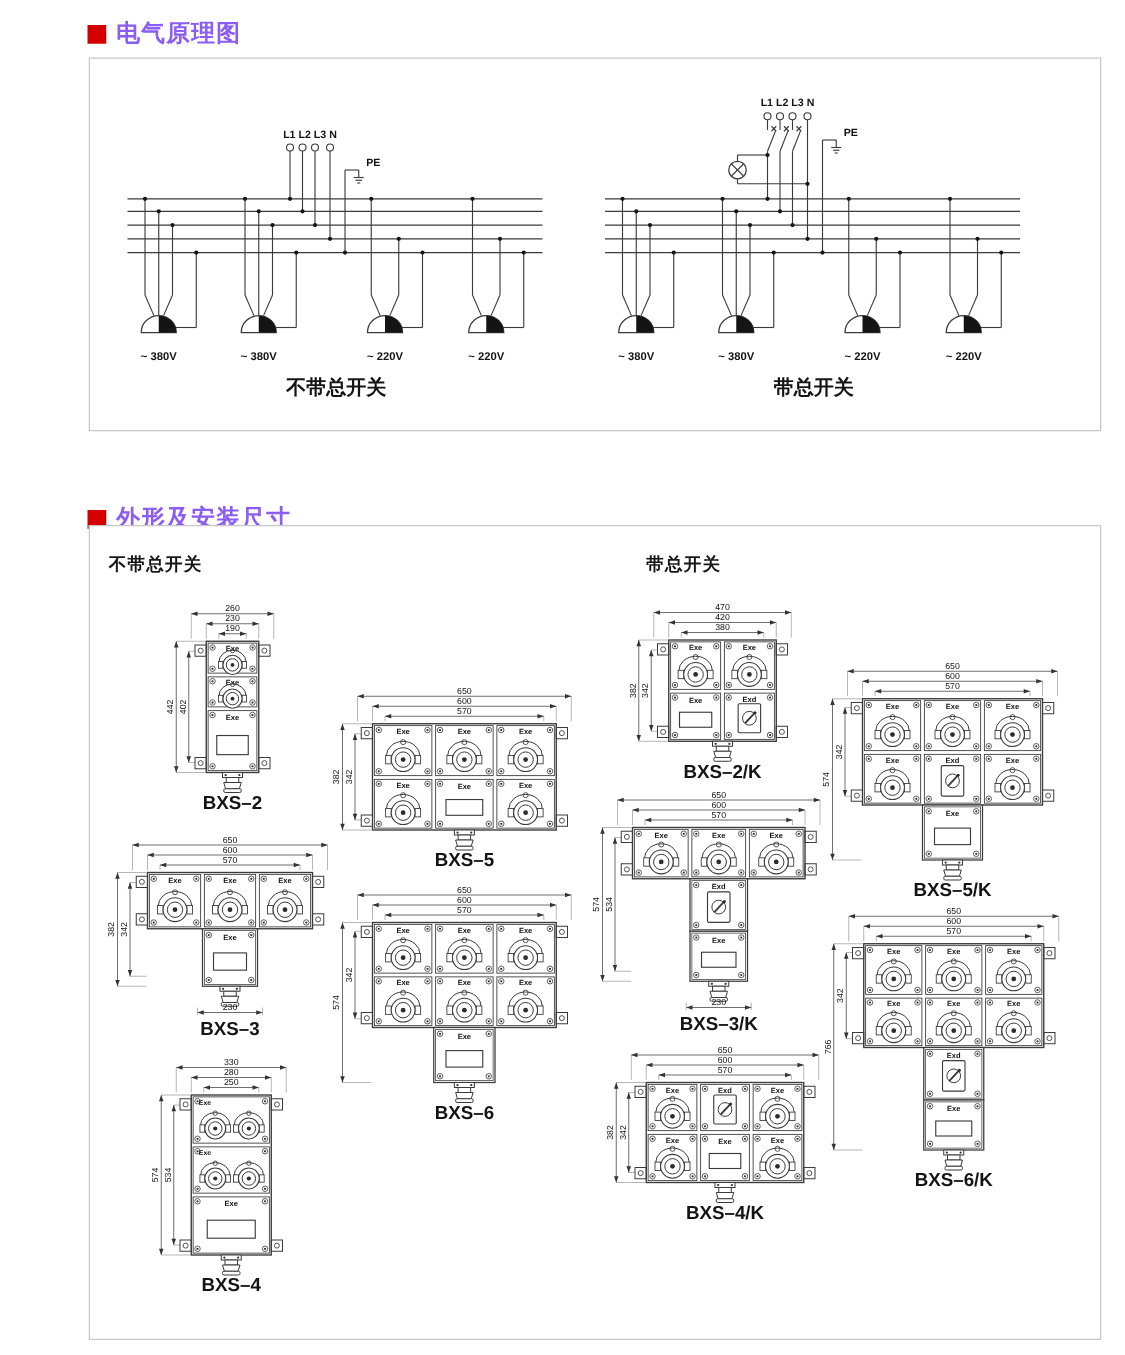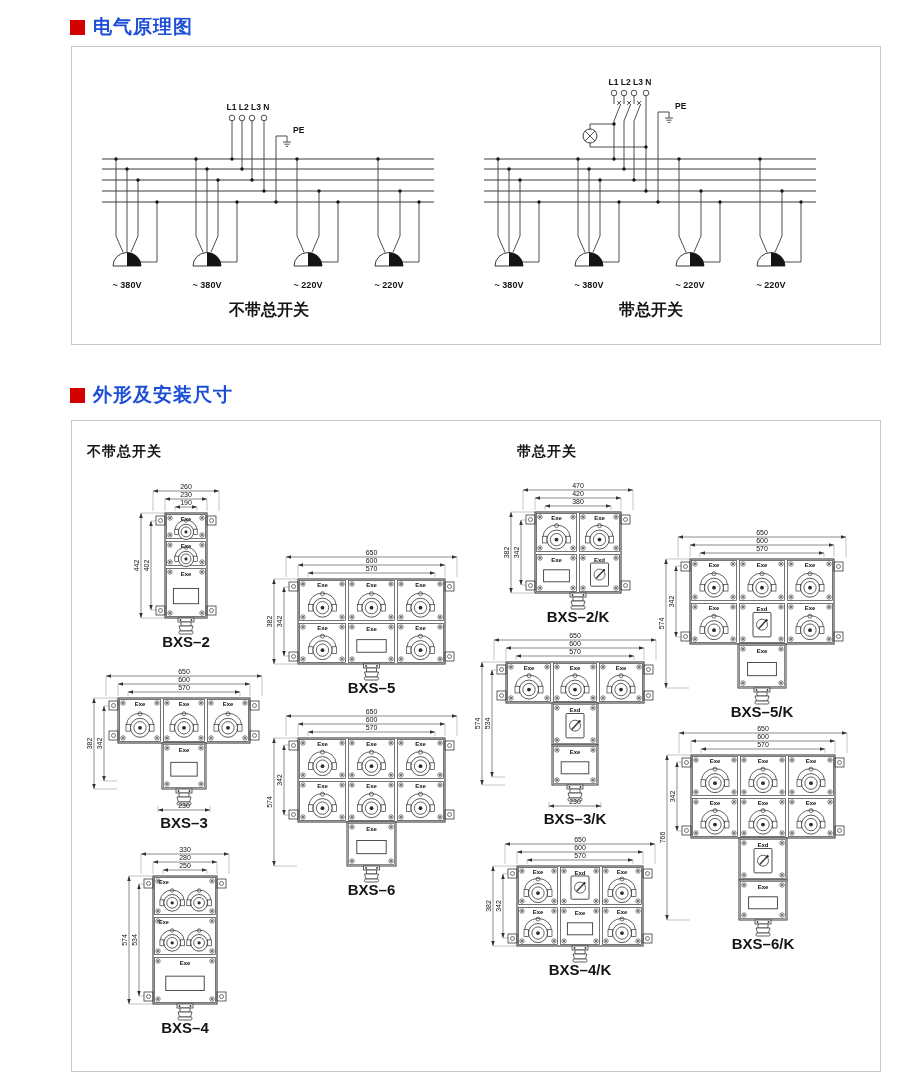"电气原理图" .sec-text { color: #1d4ed8 -> #8b5cf6 }
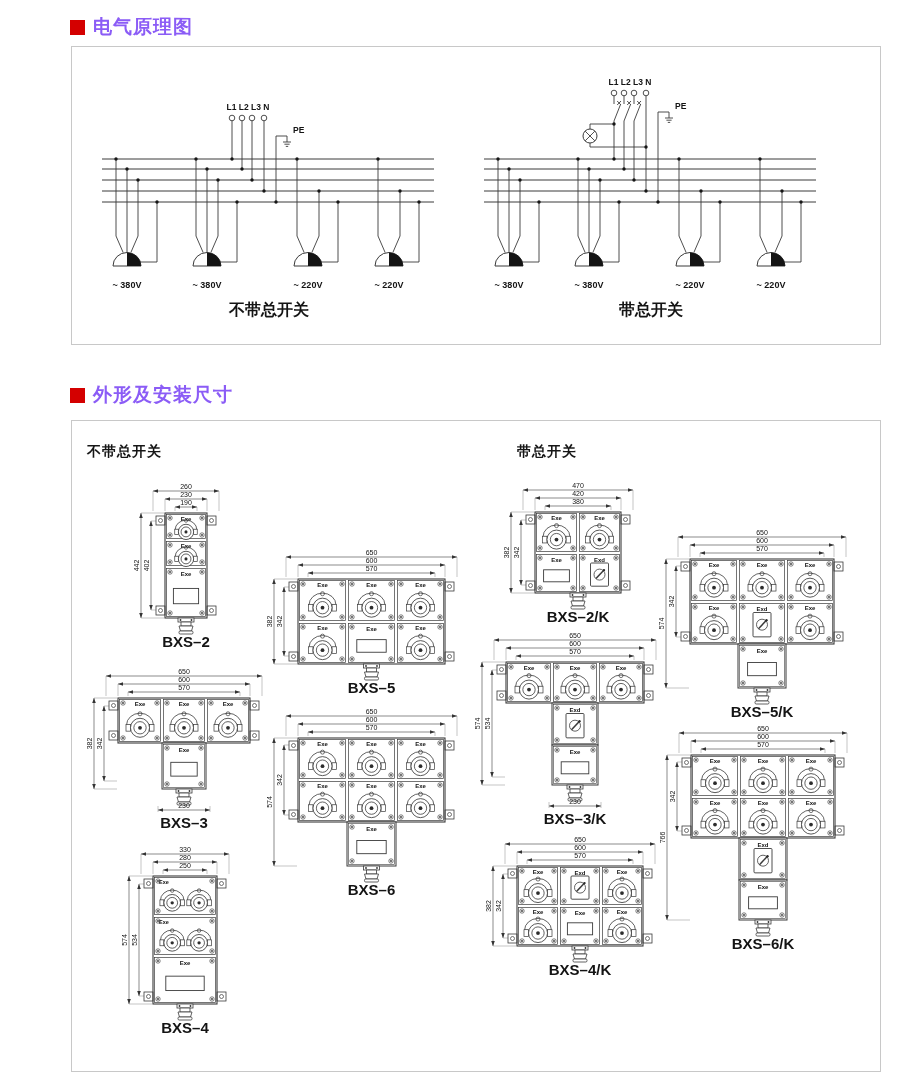"外形及安装尺寸" div.sec-title { top: 382px -> 402px }
